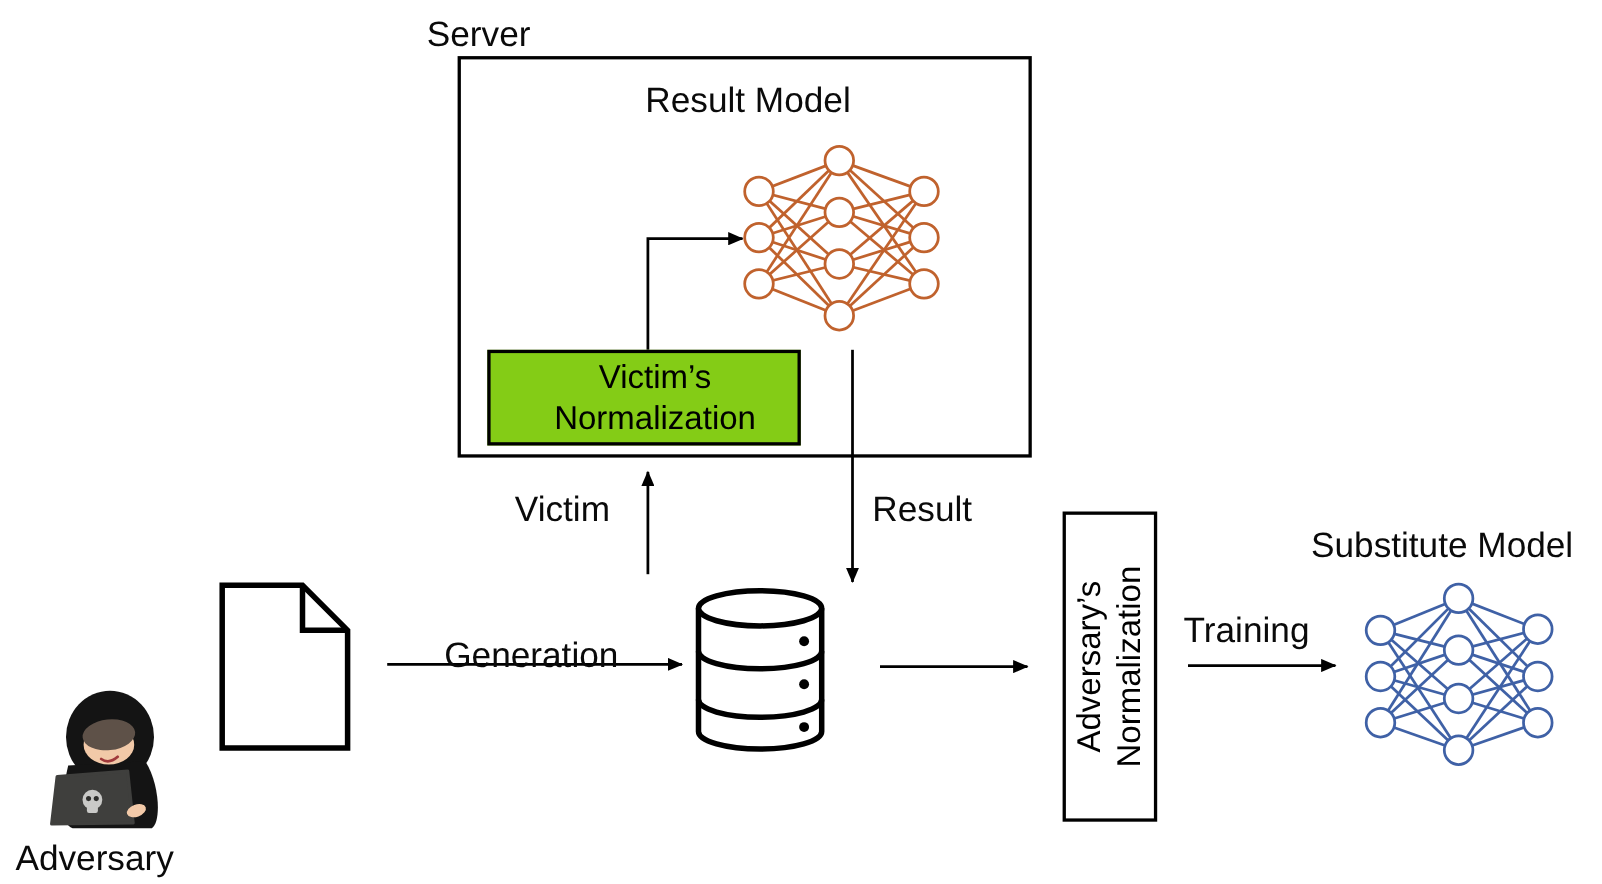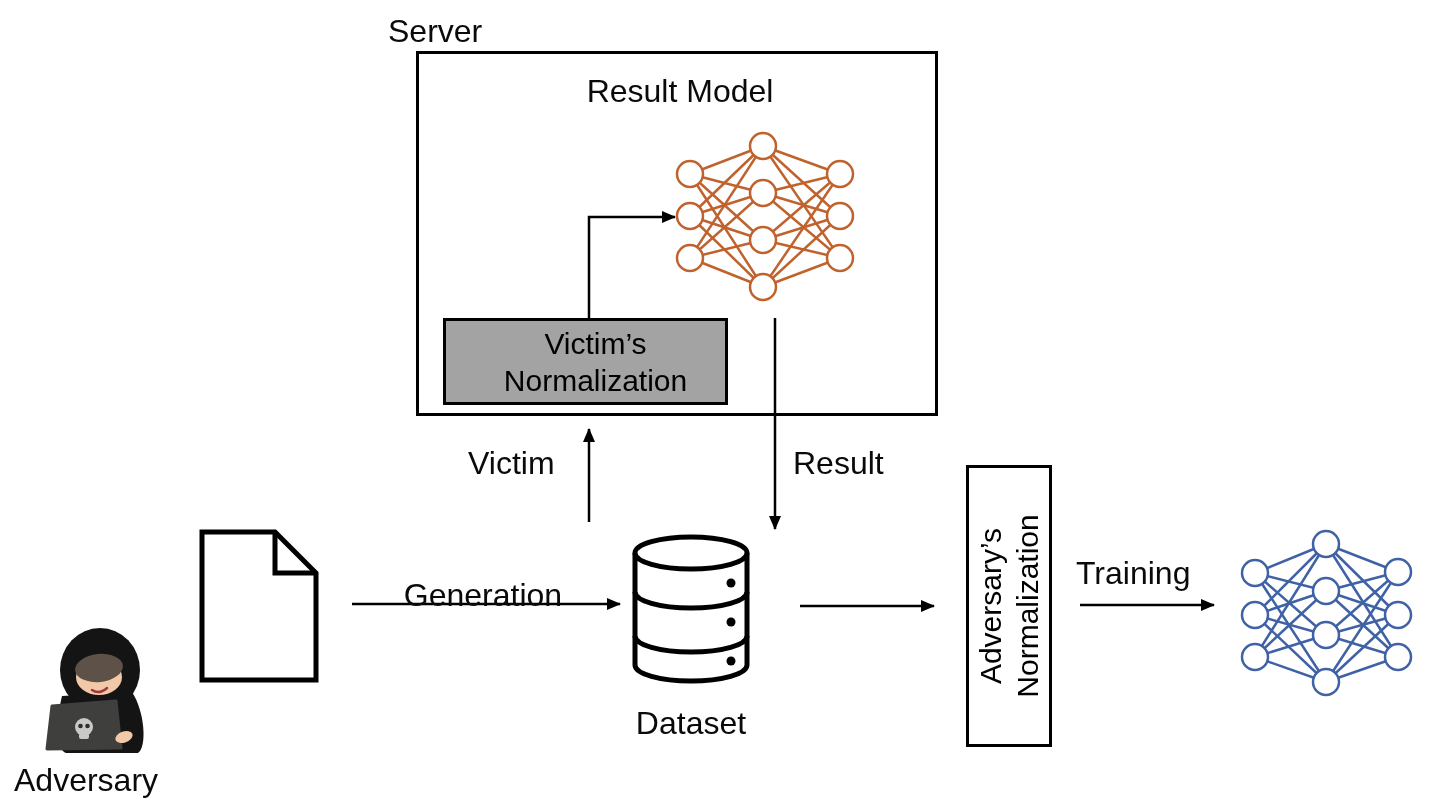"Victim’s" .nbox { background: #a3a3a3 -> #84cc16 }
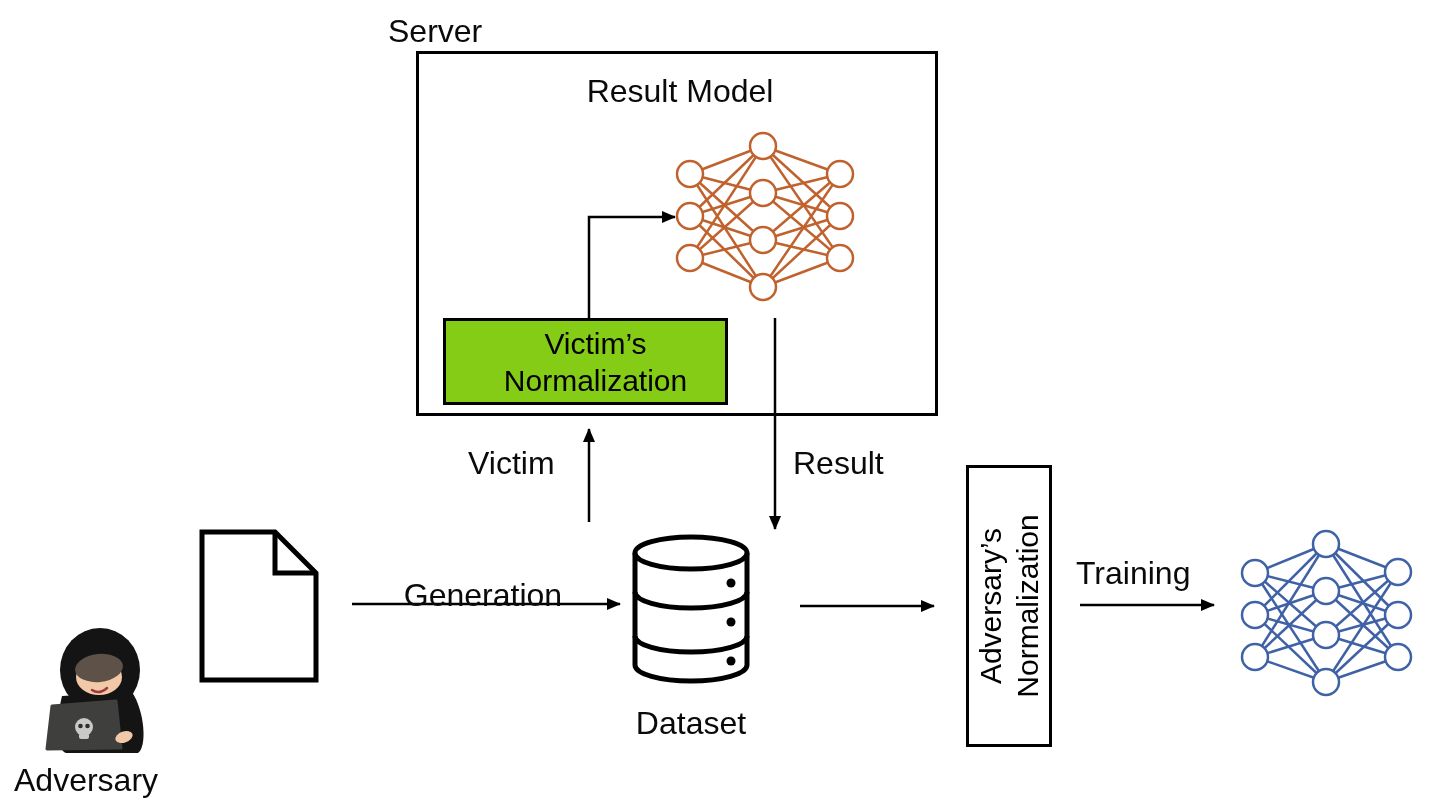"Substitute Model" div.lbl { html: none -> <div>Substitute Model</div> }
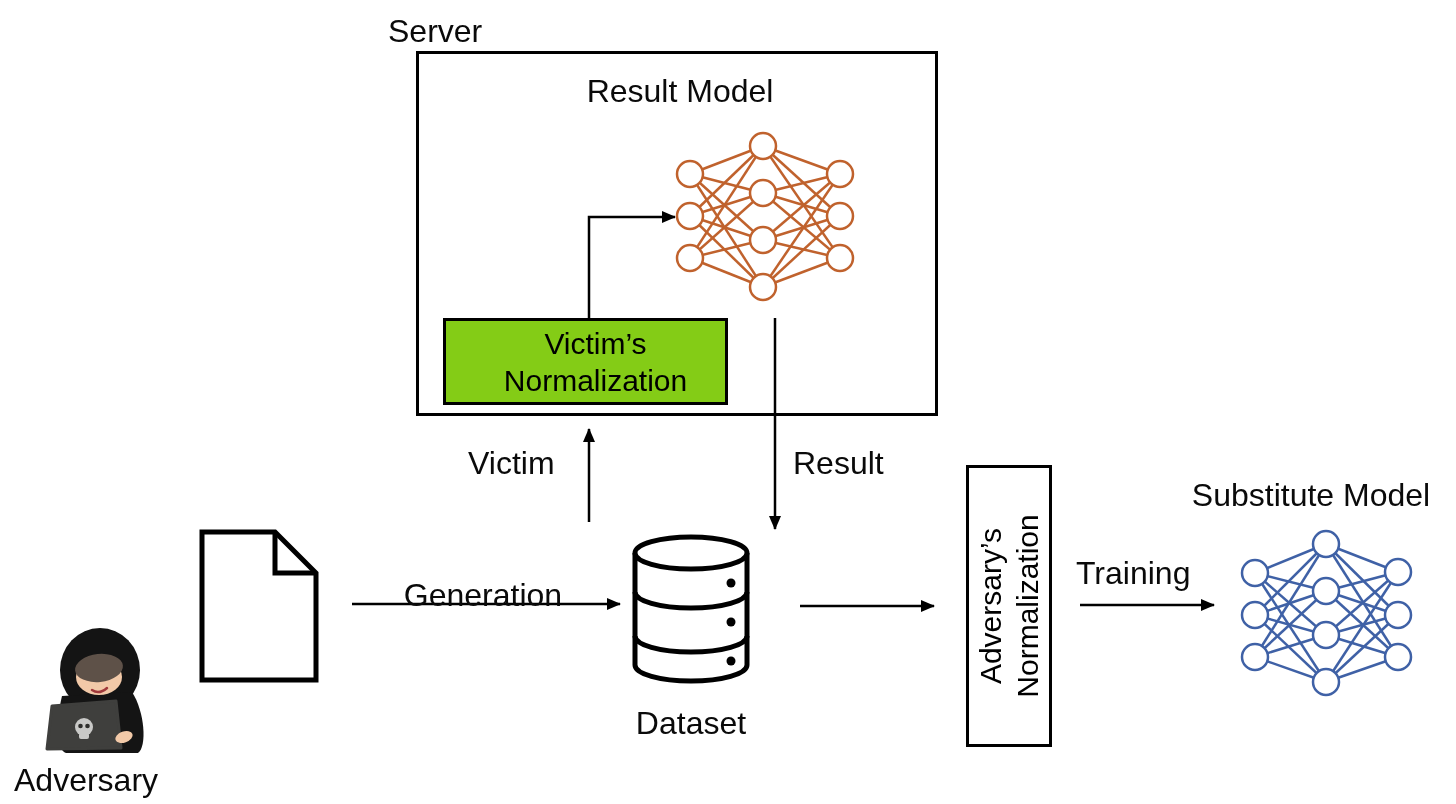"Dataset" div.lbl { html: <div>Dataset</div> -> none }
